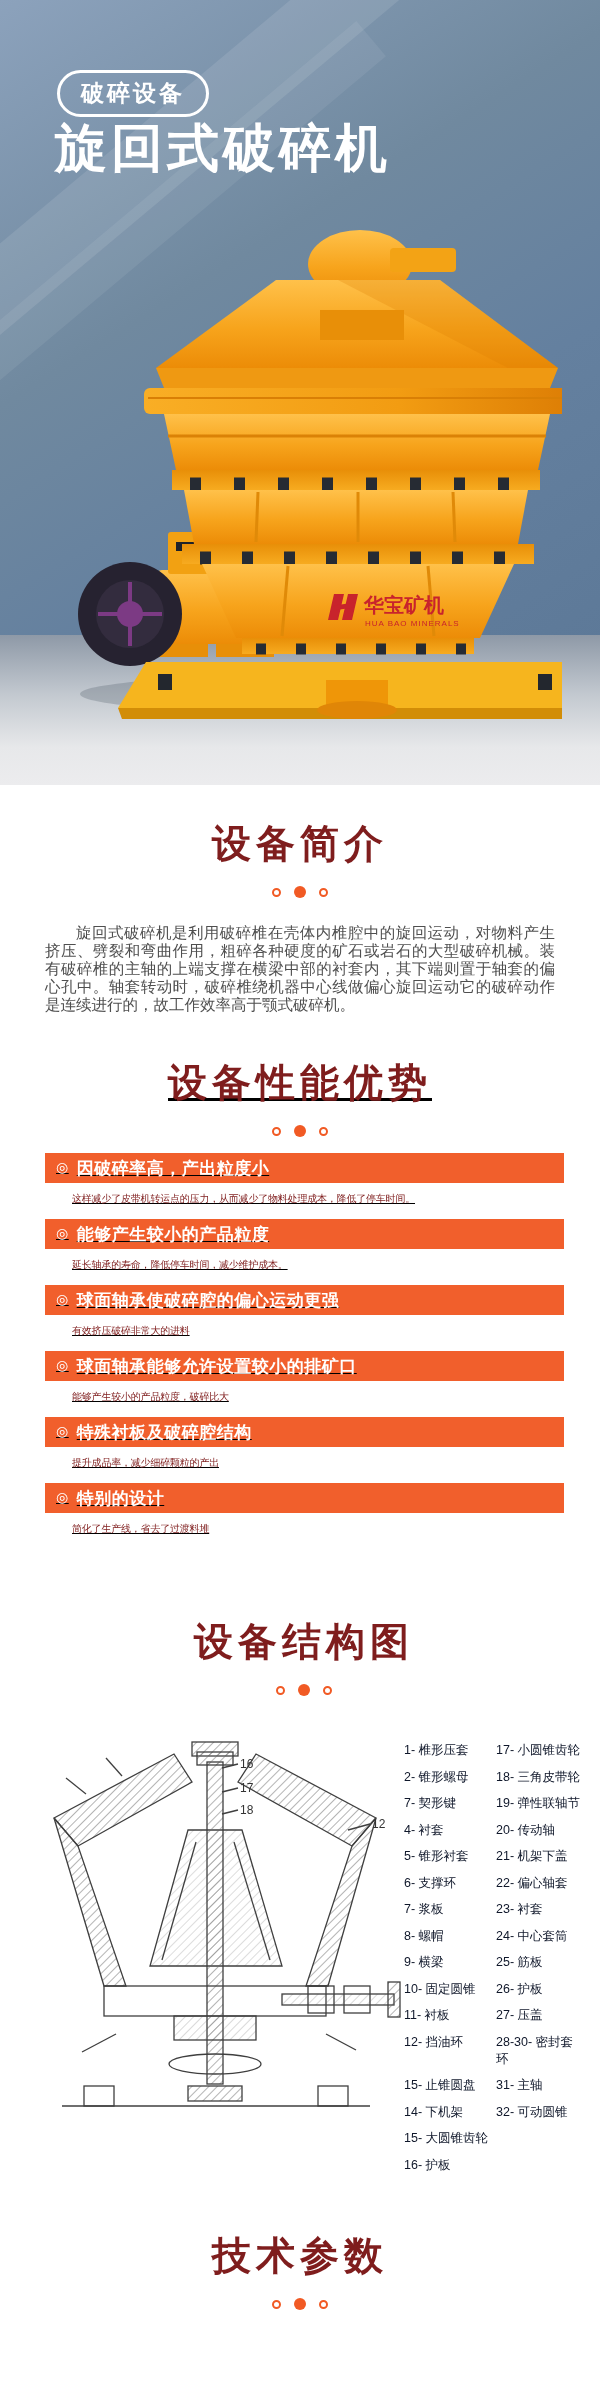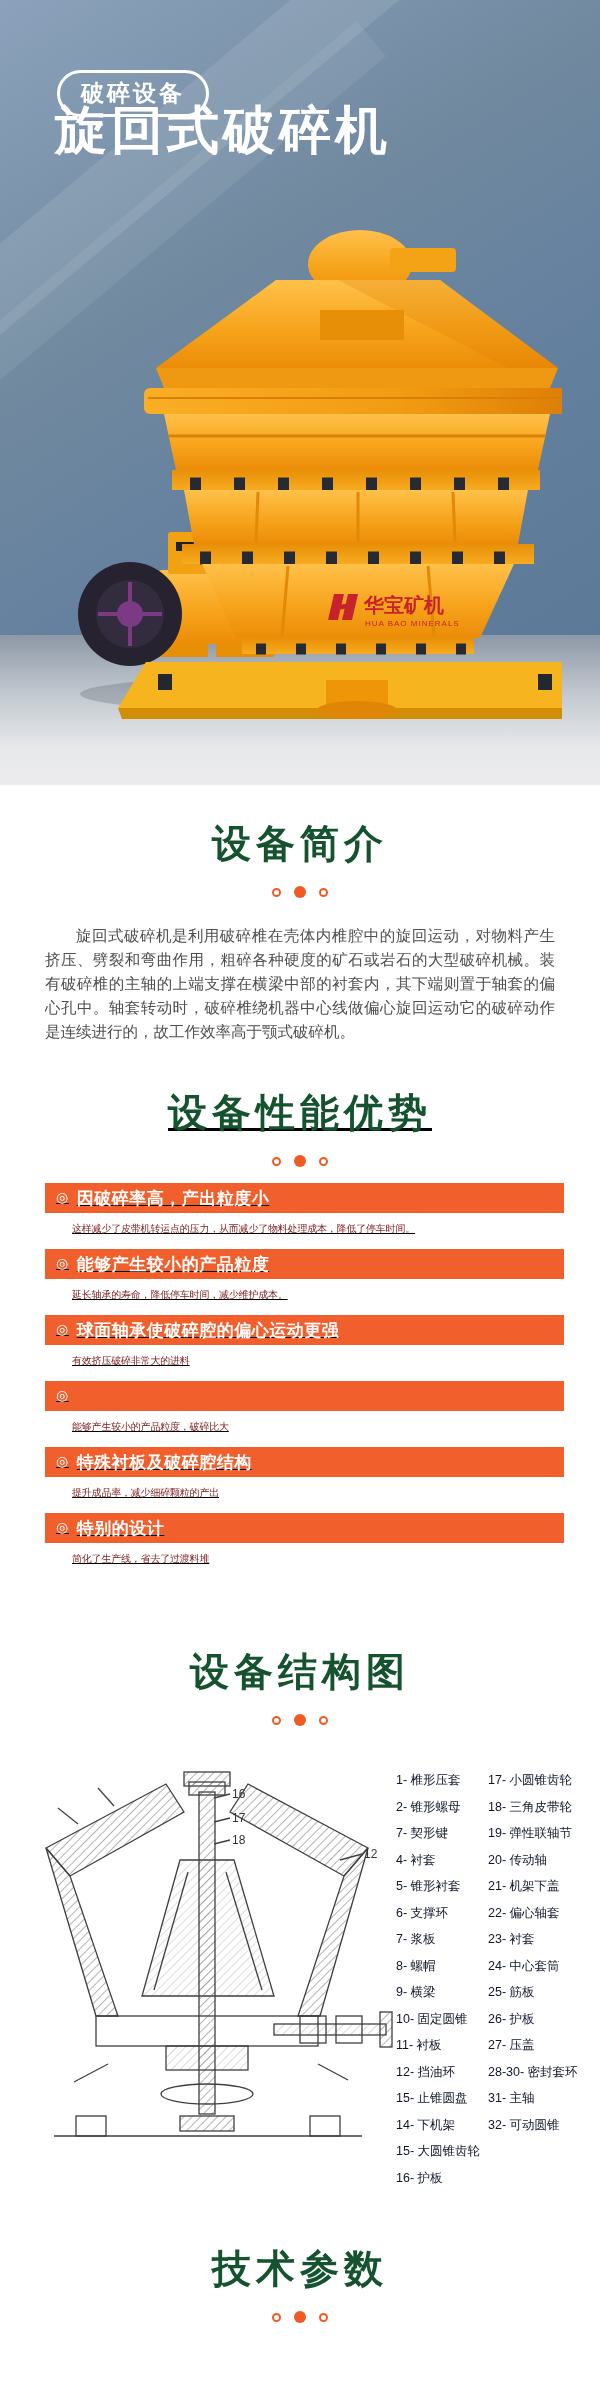"旋回式破碎机" .hero-title { top: 96px -> 114px }
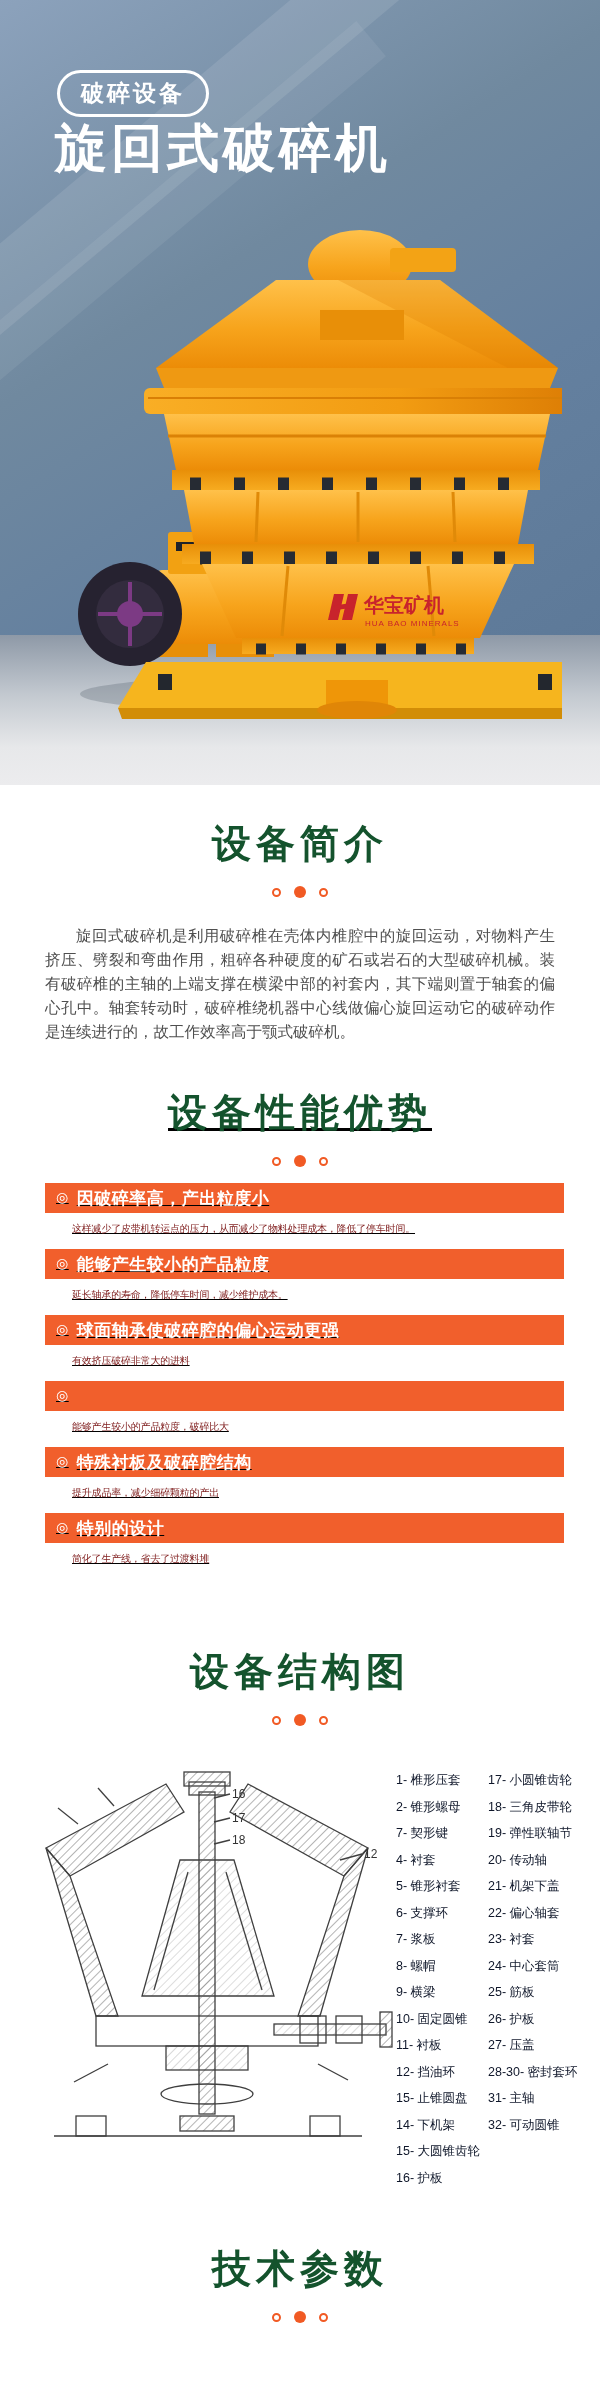"设备简介" .sec-h { color: #14532d -> #7f1d1d }
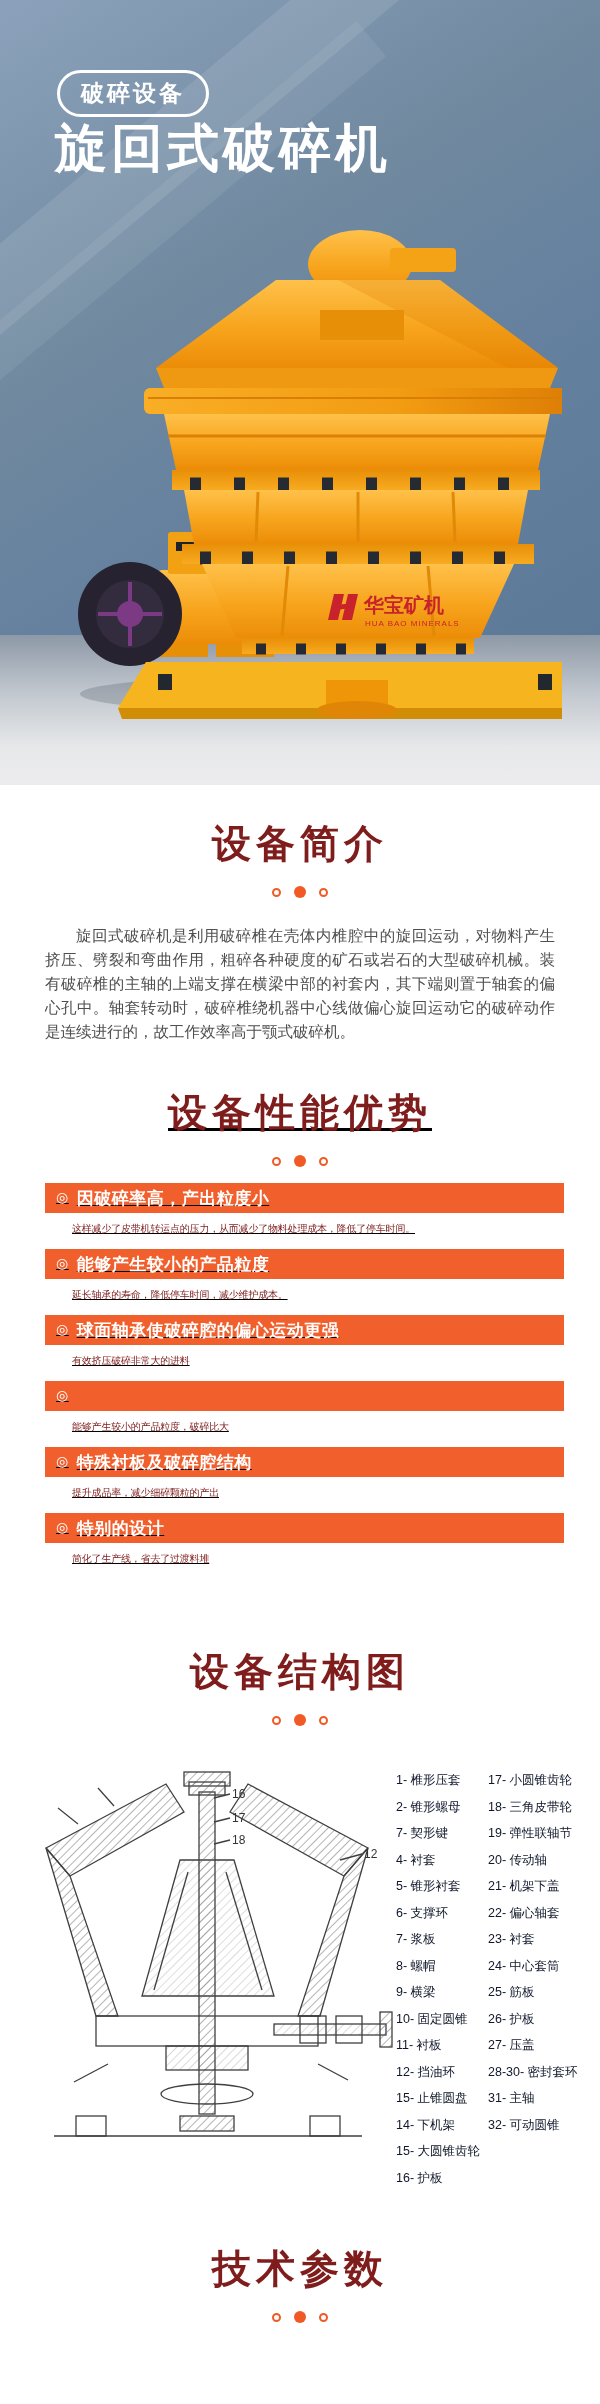"旋回式破碎机是利用破碎椎在壳体内椎腔中的旋回运动，对物料产生挤压、劈裂和弯曲作用" .intro-p { line-height: 24px -> 18px }
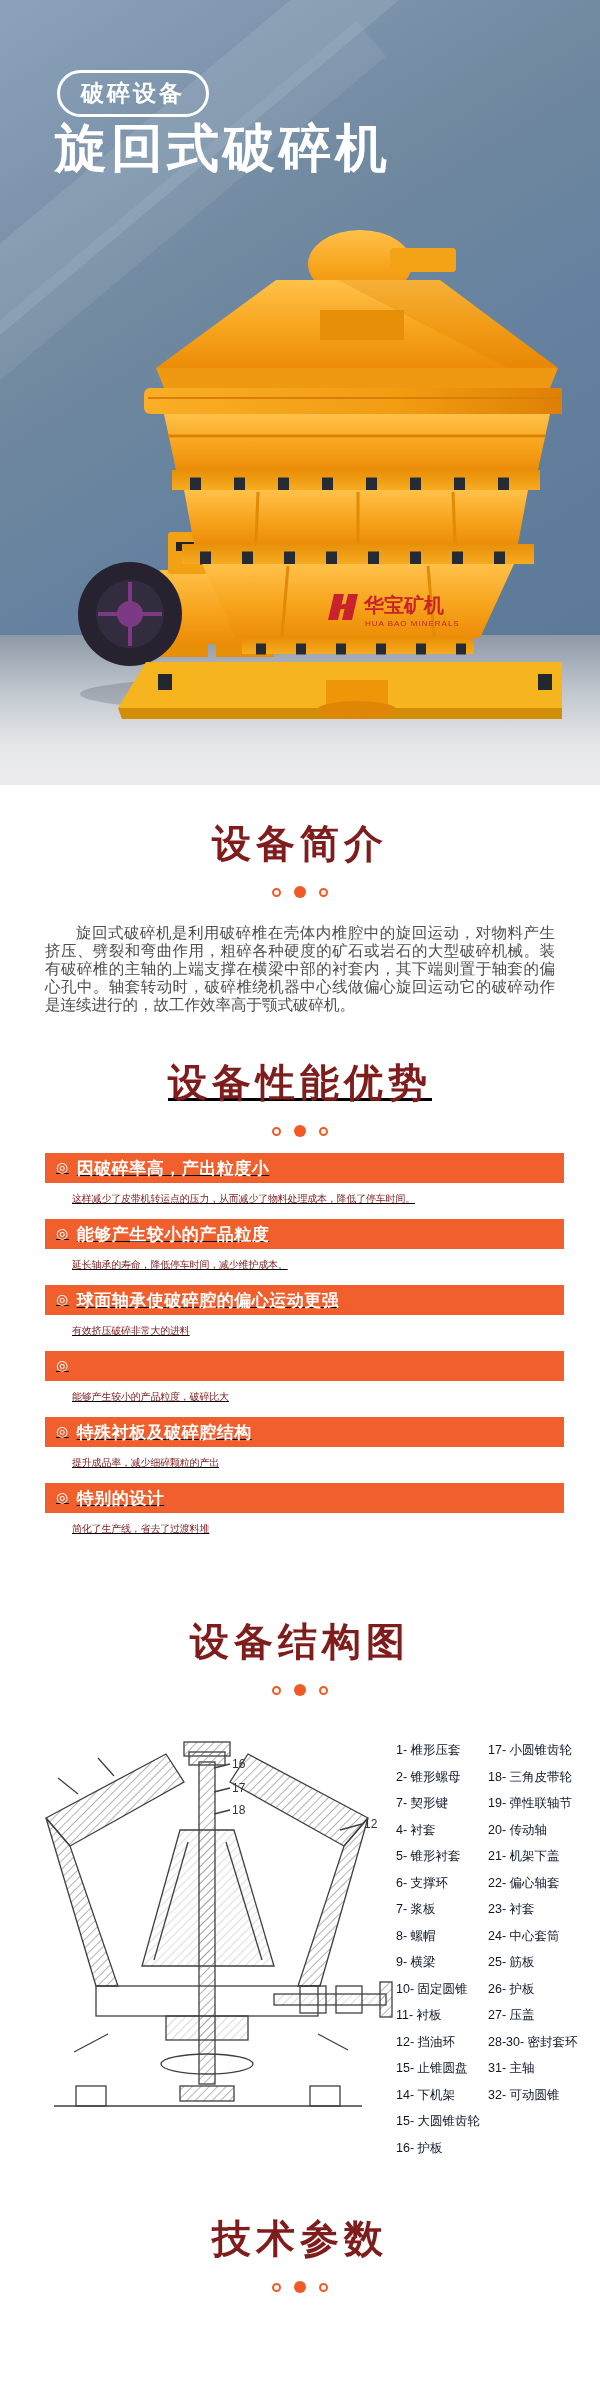"球面轴承能够允许设置较小的排矿口" span { html: none -> <span>球面轴承能够允许设置较小的排矿口</span> }
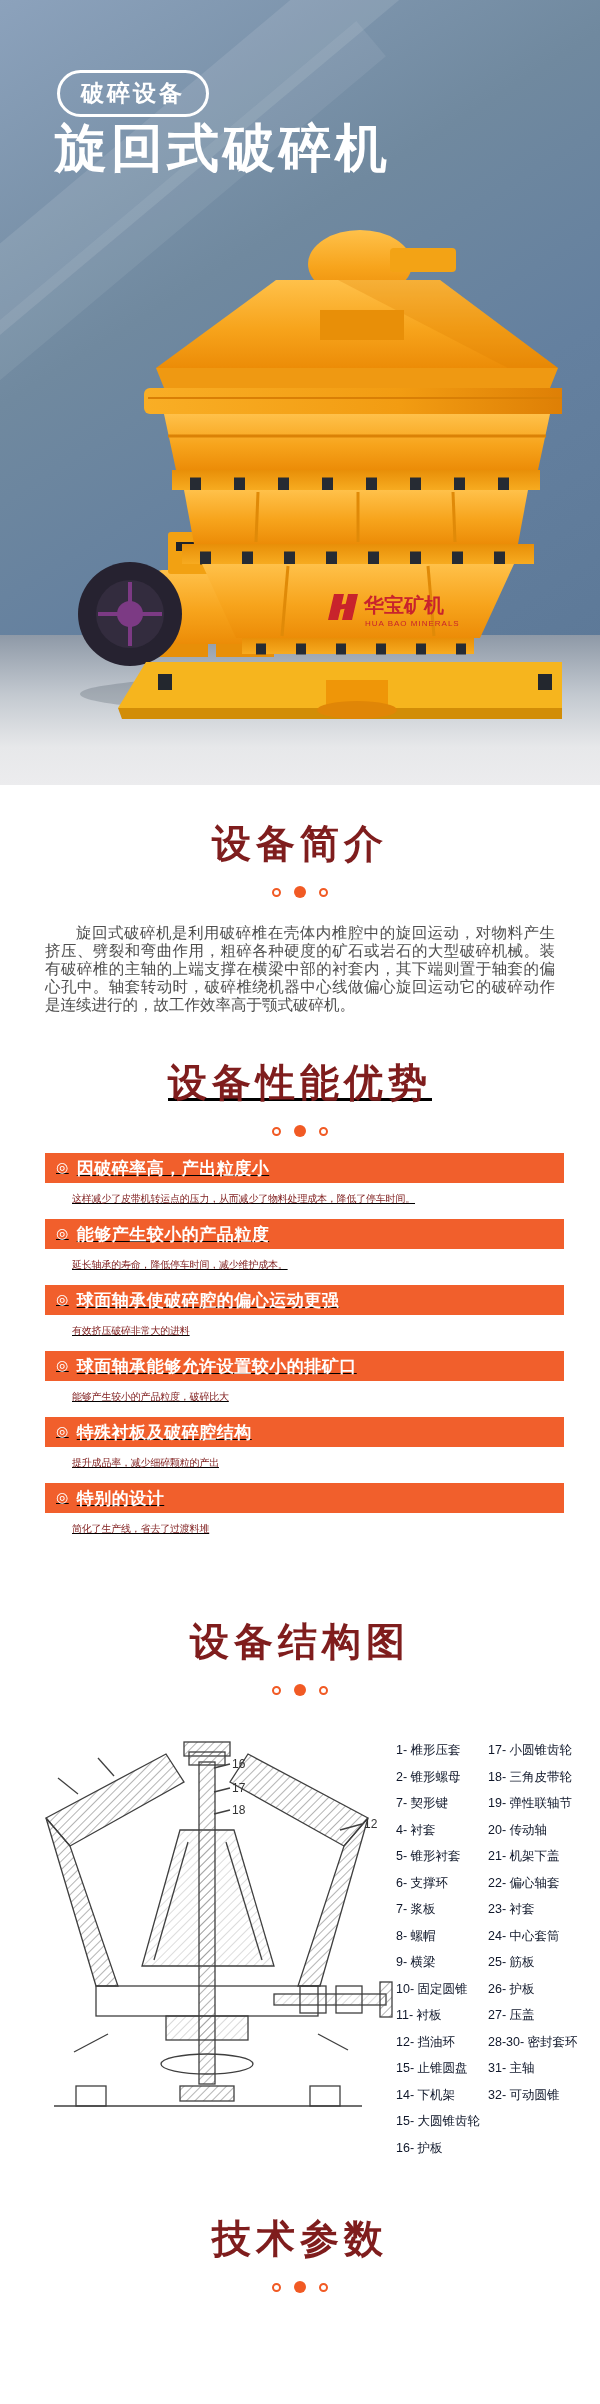"设备结构图" .structure { padding-left: none -> 8px }
